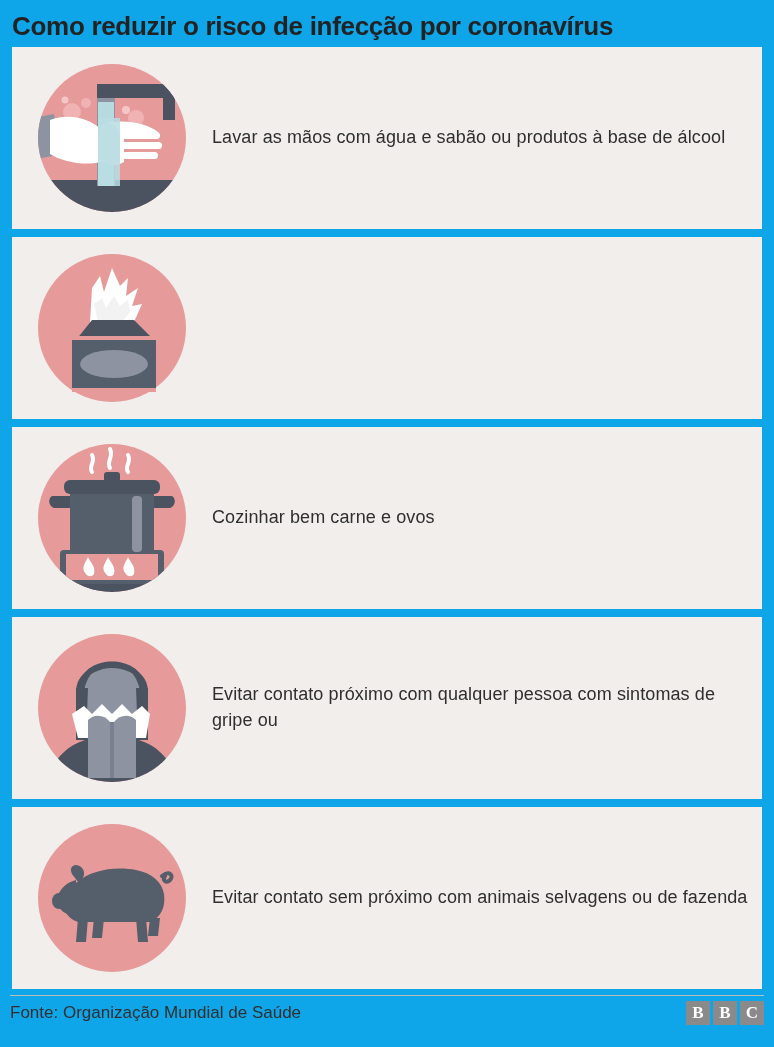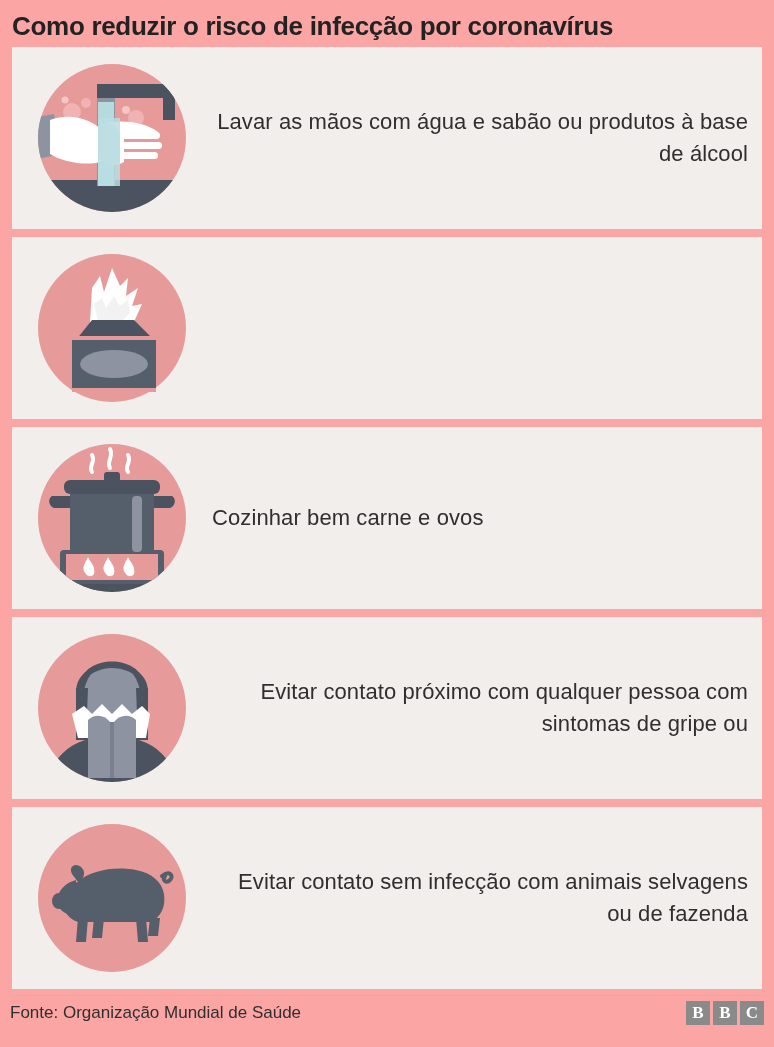"Como reduzir o risco de" .infographic { background: #fca5a5 -> #0ea5e9 }
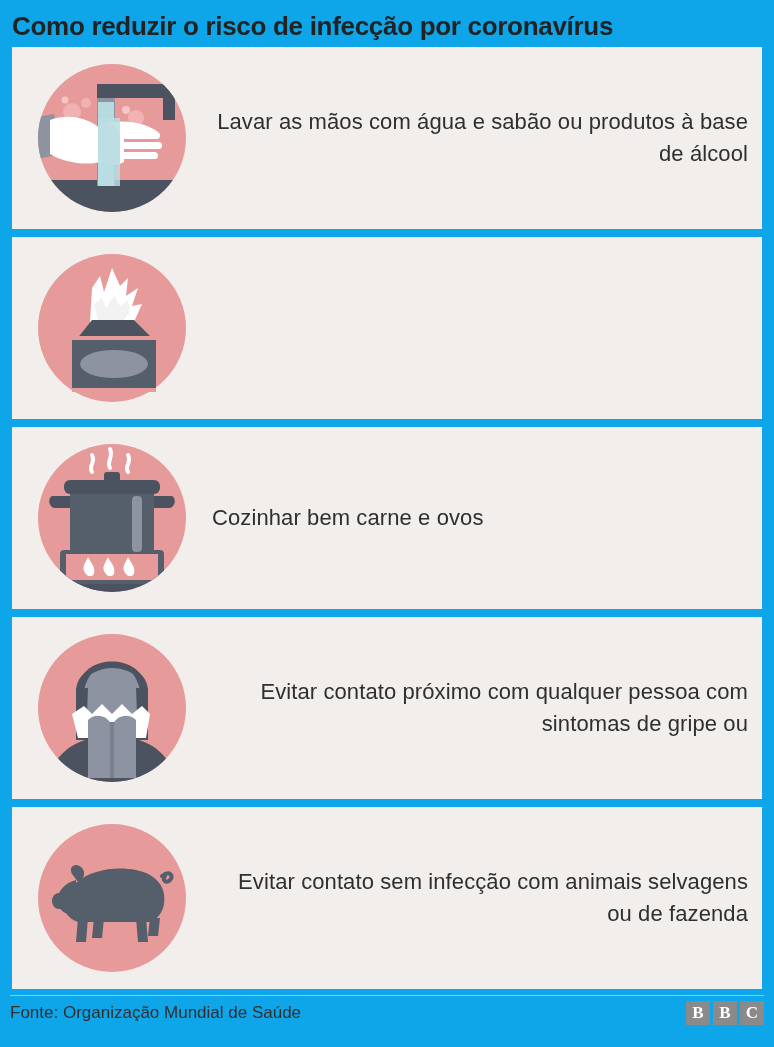"Lavar as mãos com água" .panel-text { font-size: 22px -> 18px; text-align: right -> none }
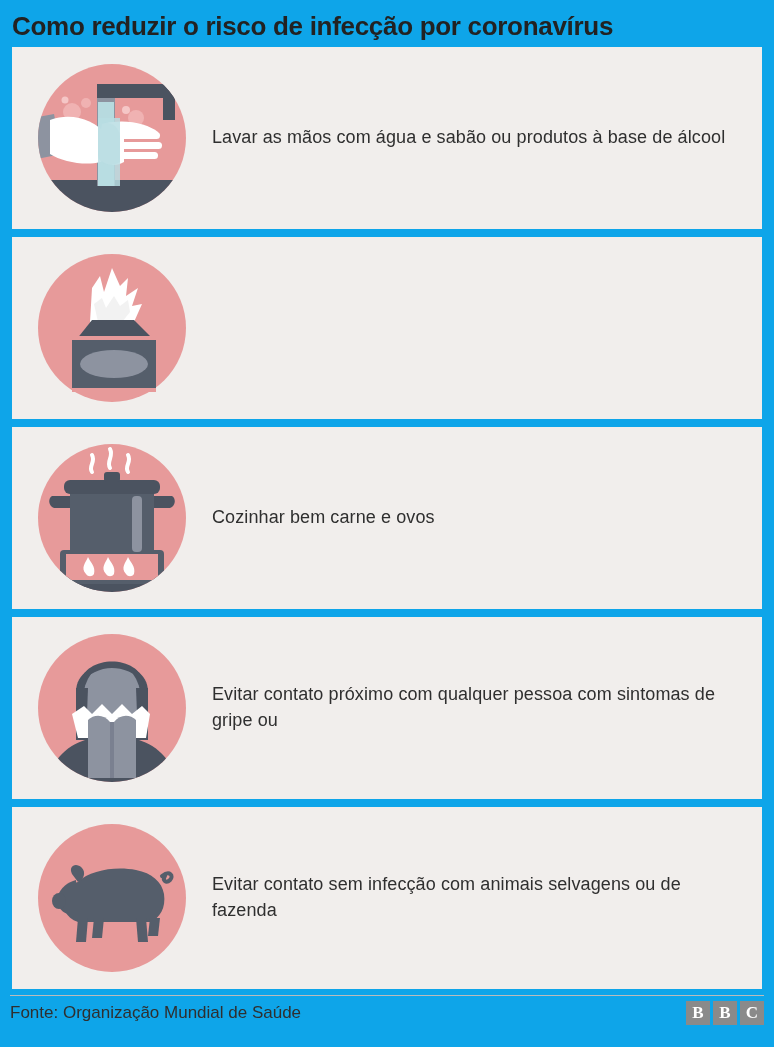"Evitar contato sem infecção com" div.panel-text { text: infecção -> próximo }
